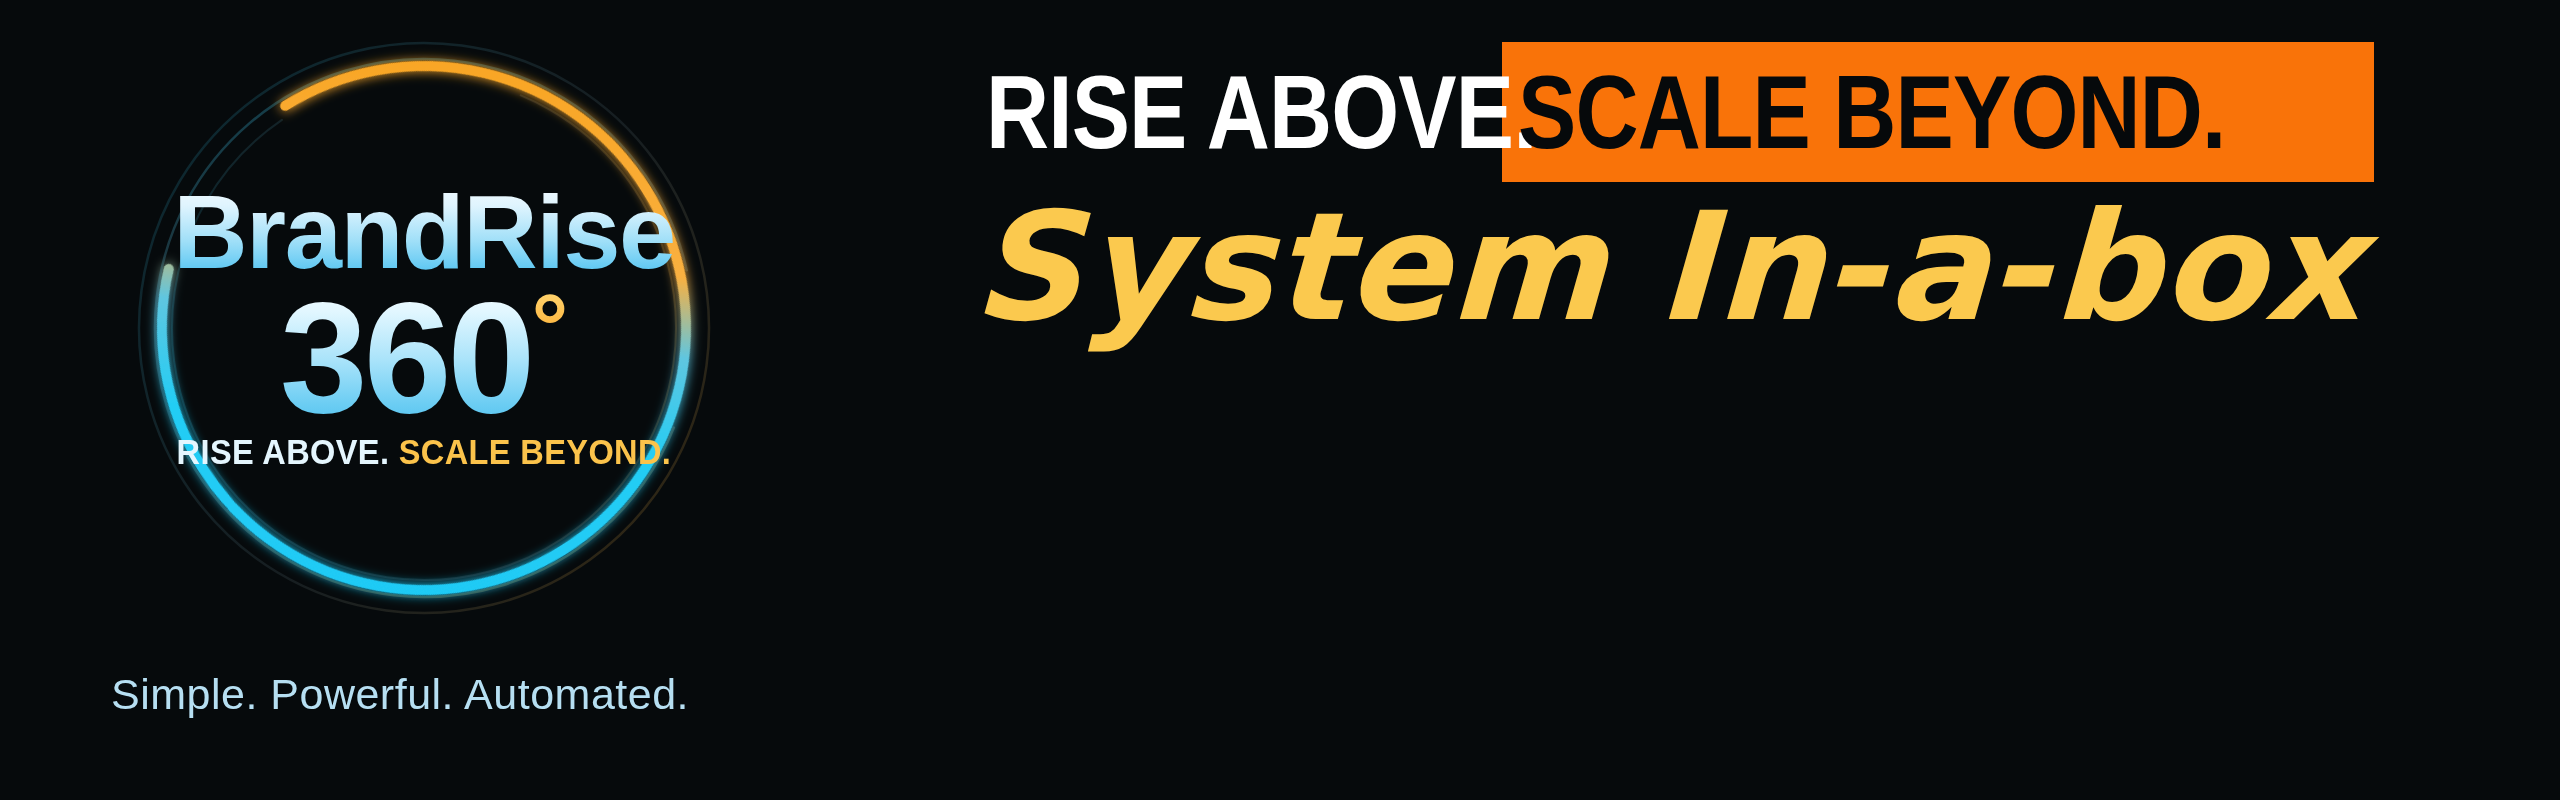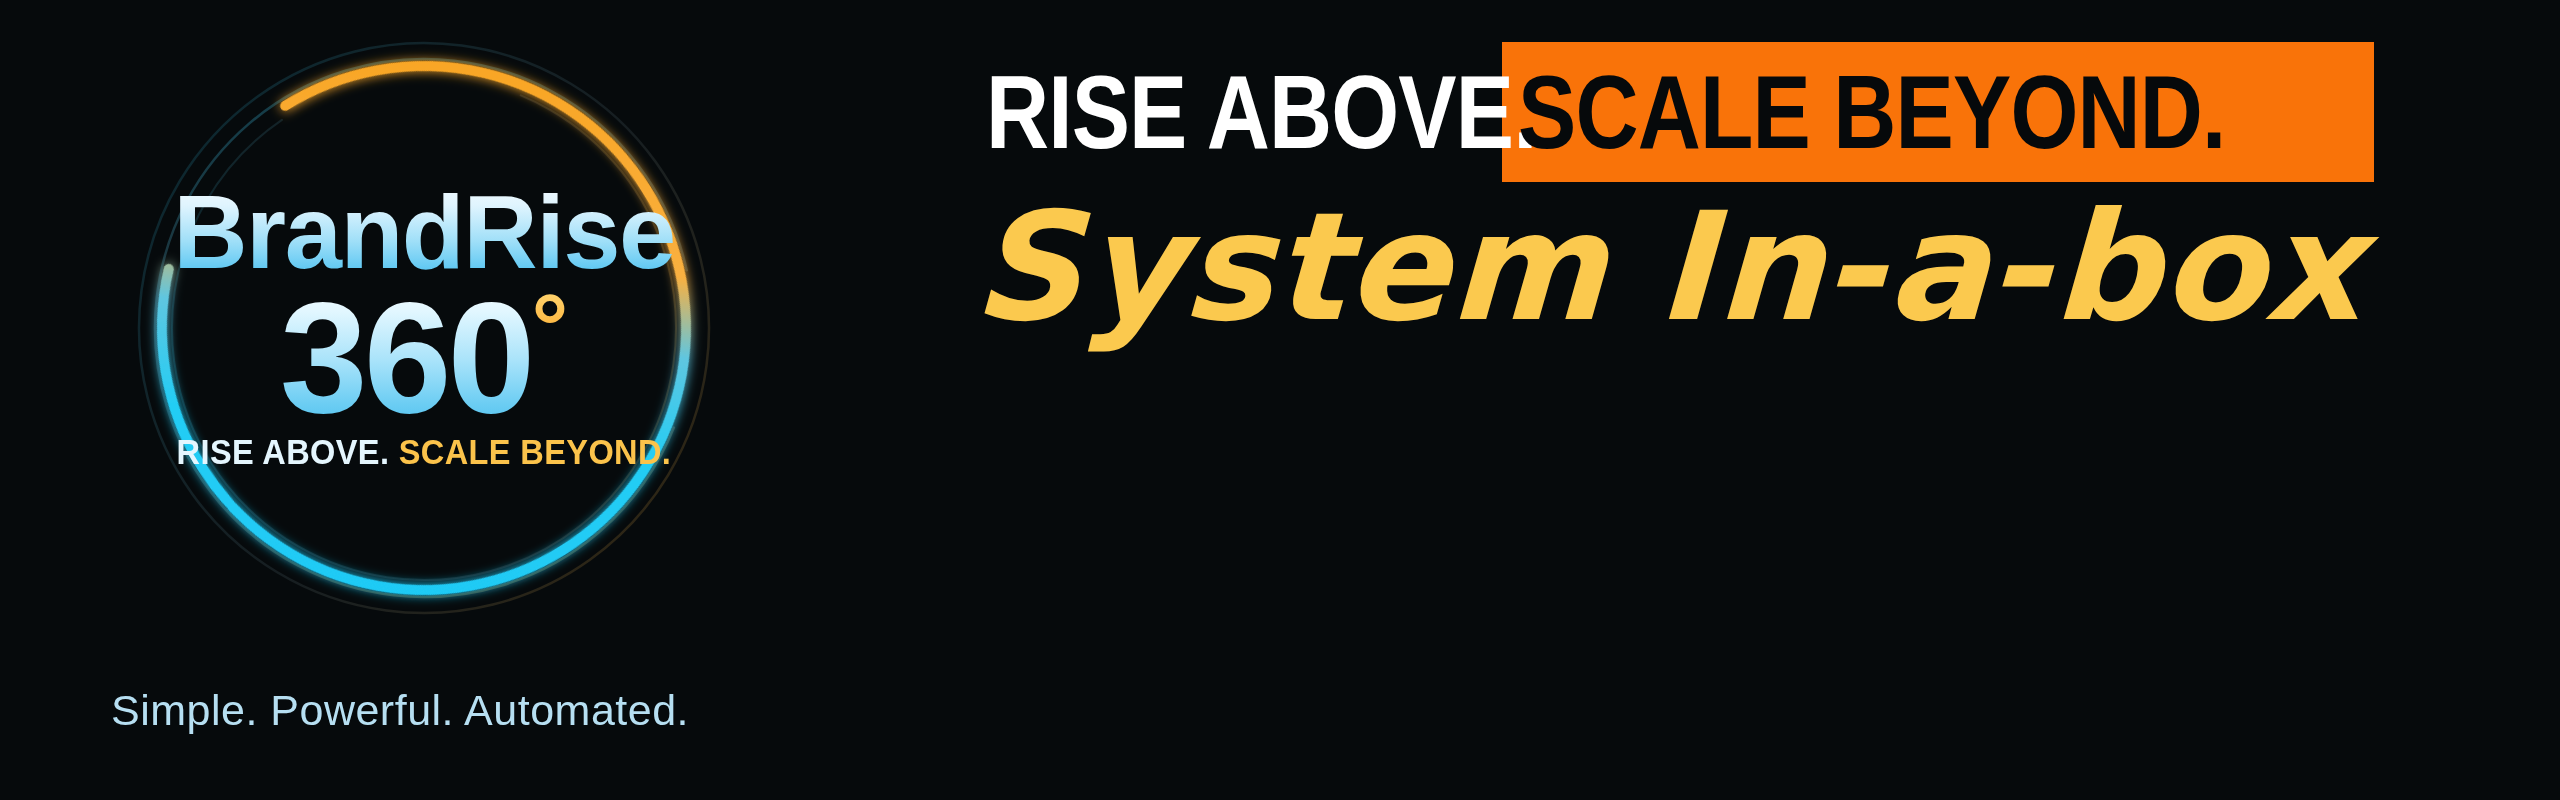"Simple. Powerful. Automated." #logo-subtag { top: 686px -> 670px }
